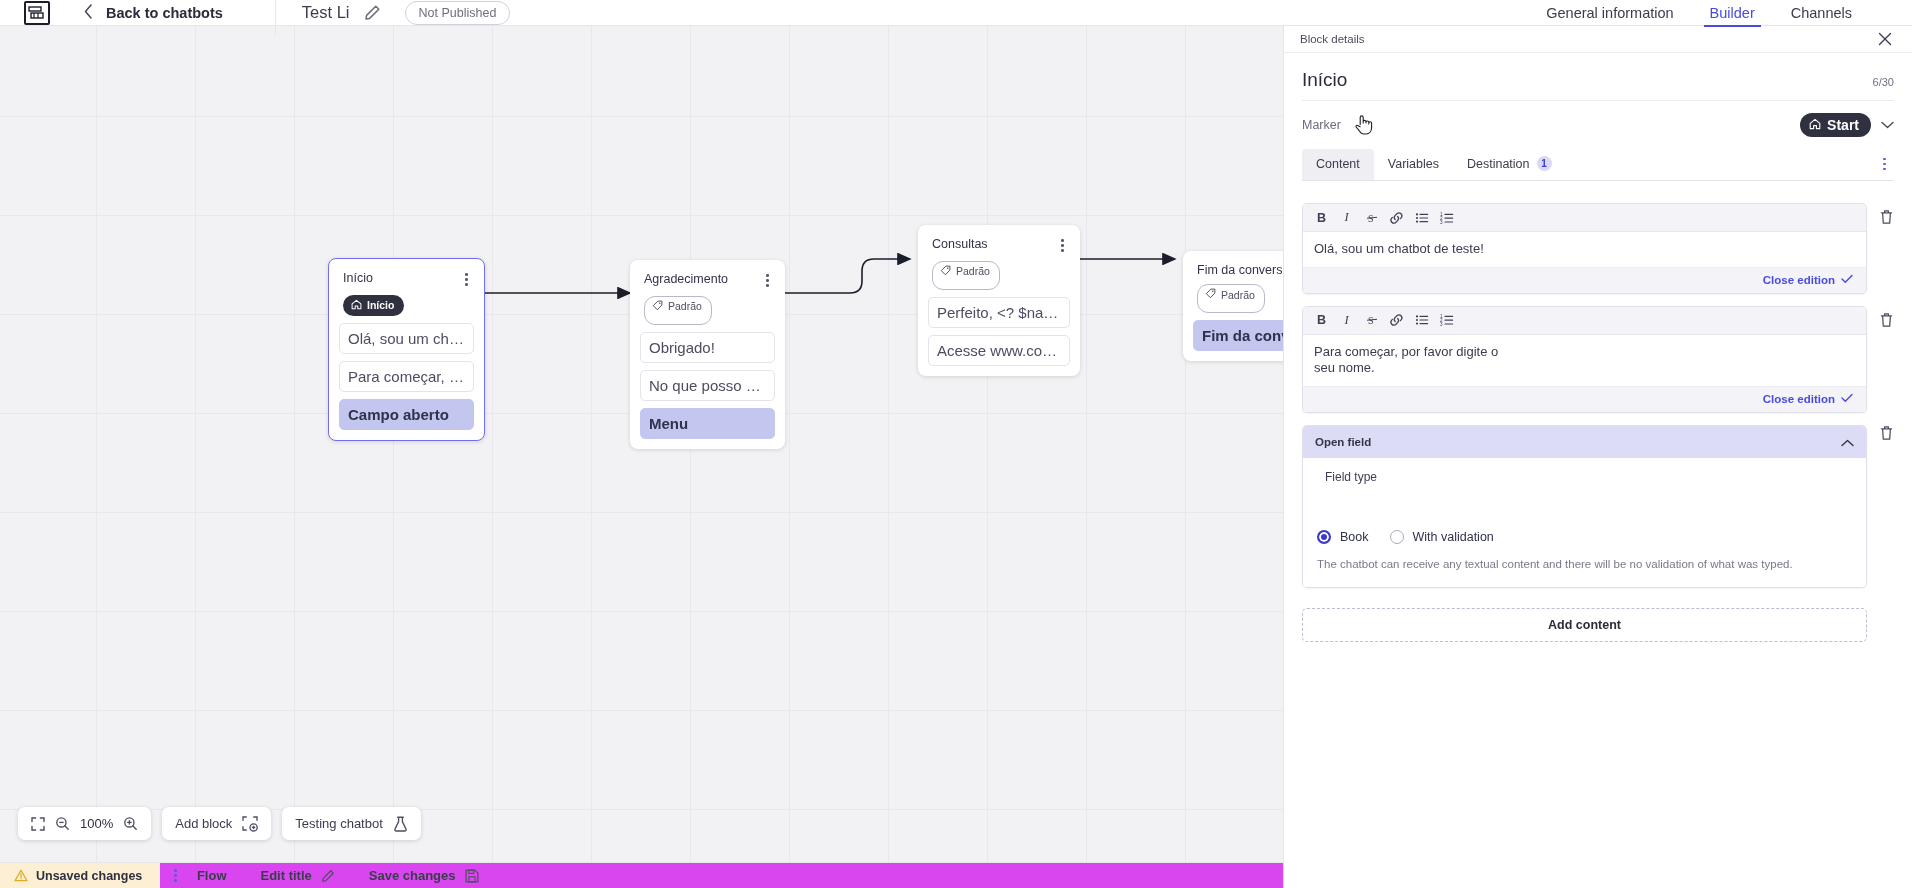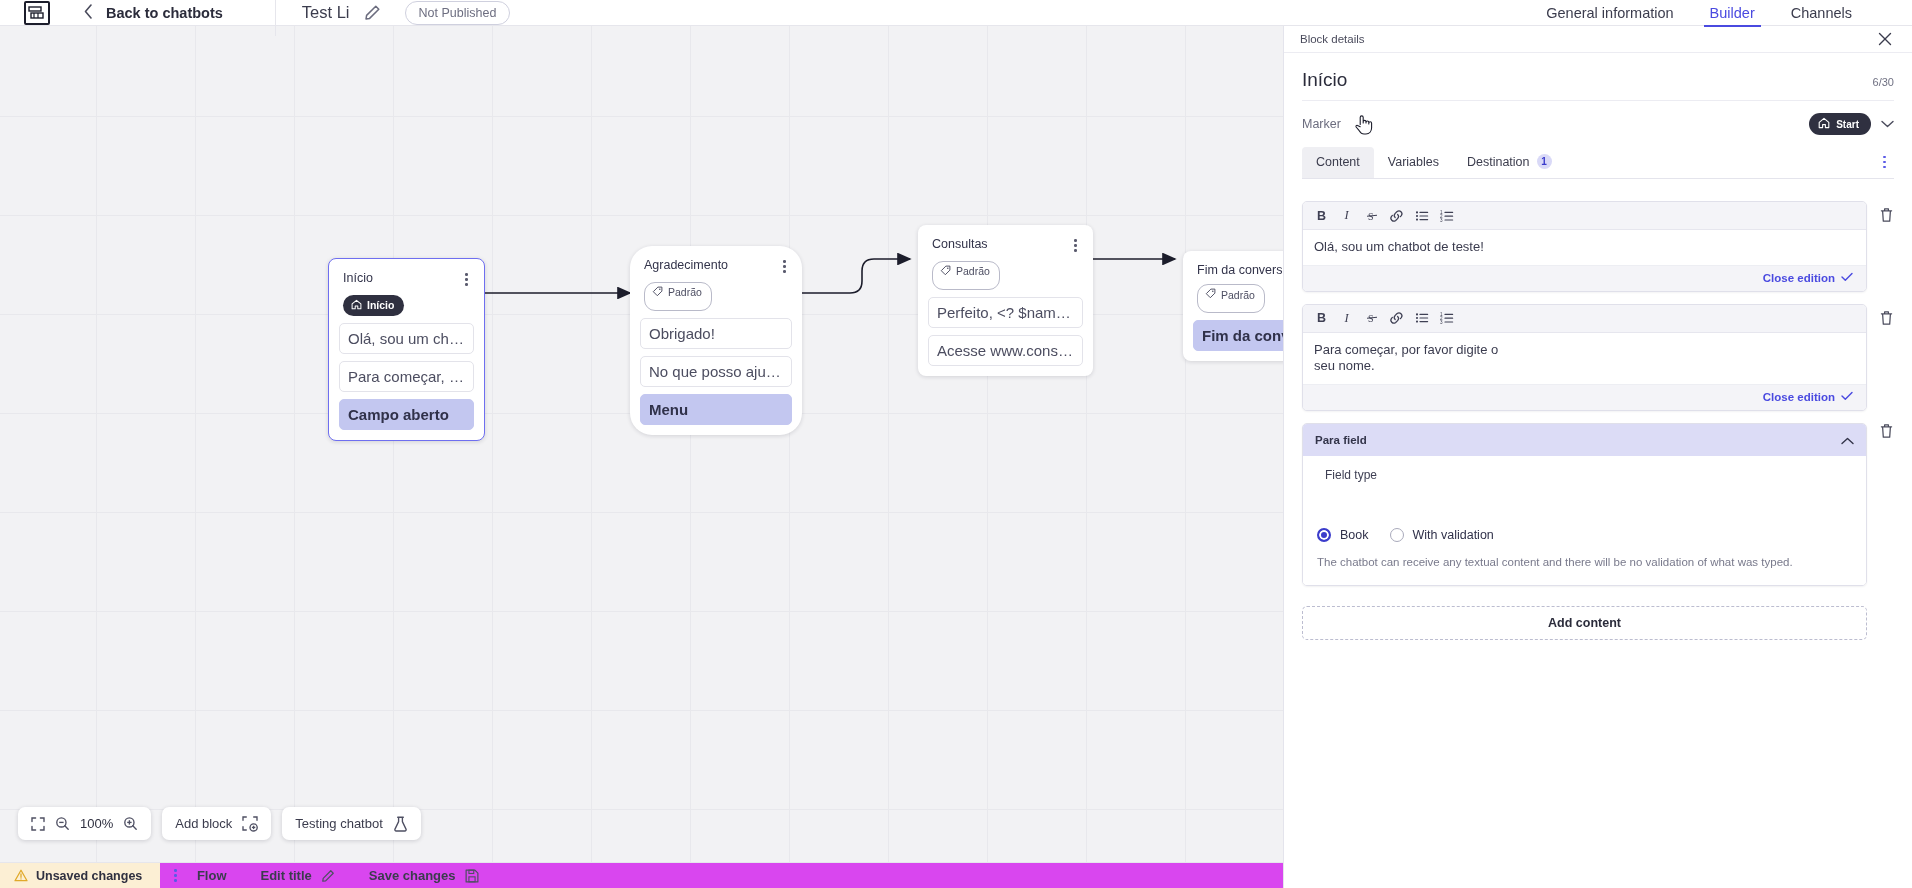"Start" .marker-start { font-size: 10px -> 14px }
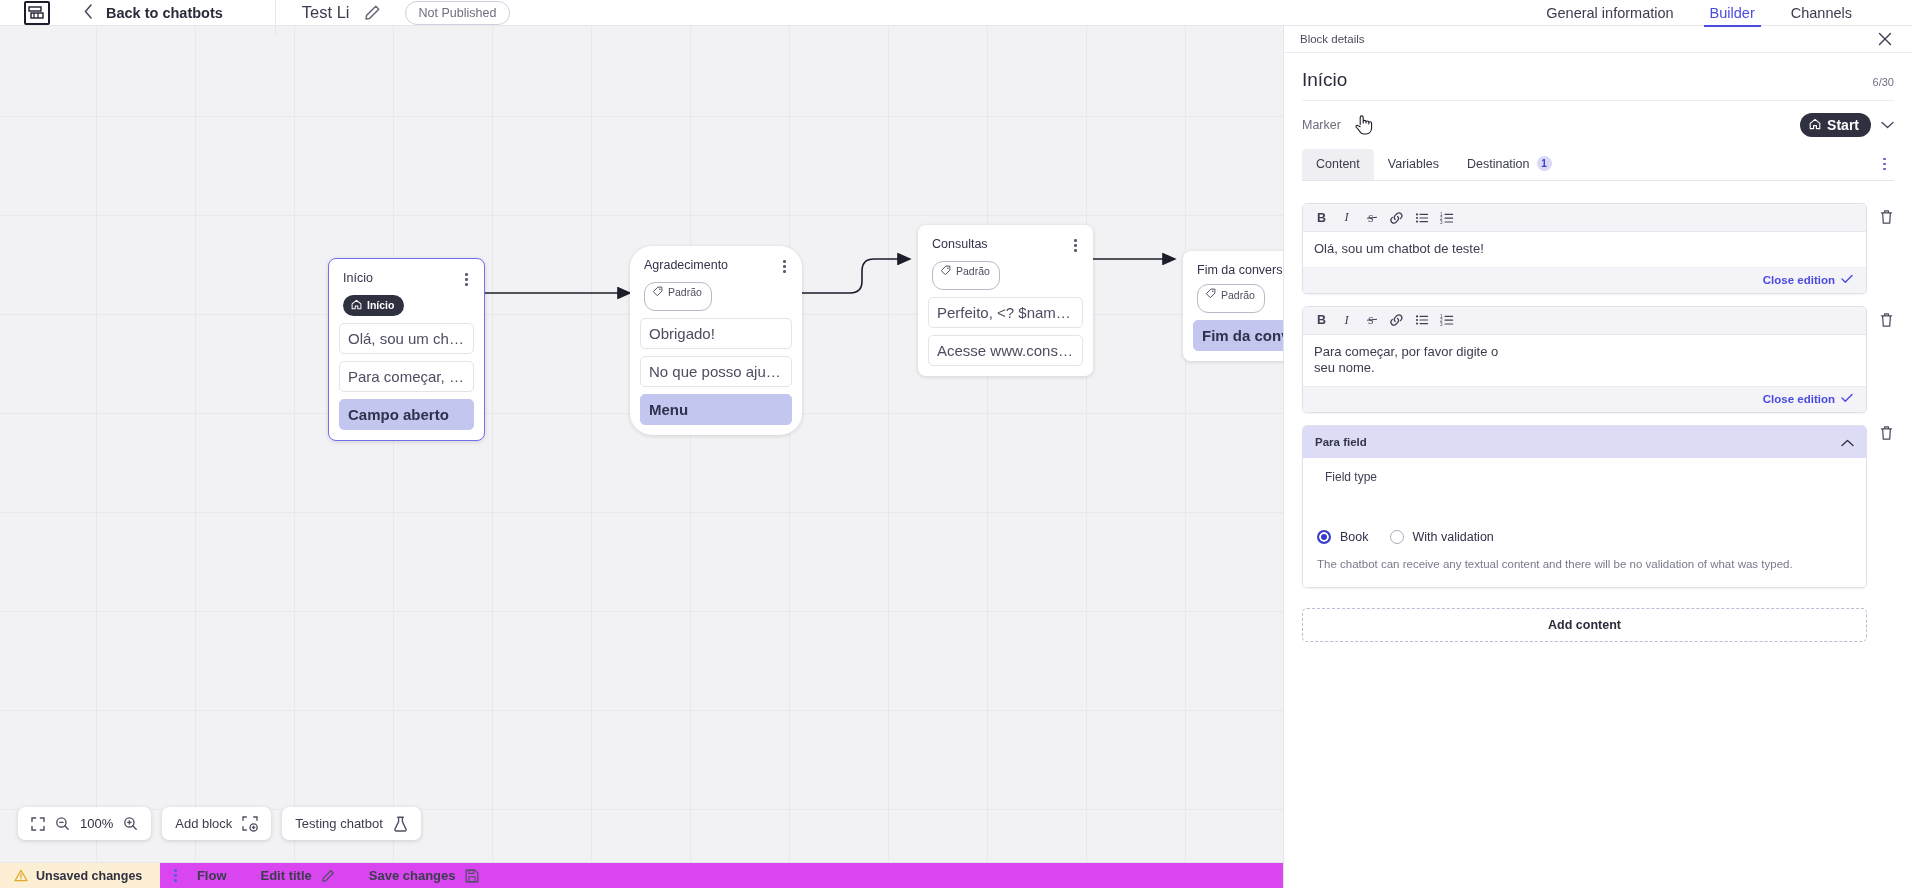"Consultas" div.node { width: 175px -> 162px }
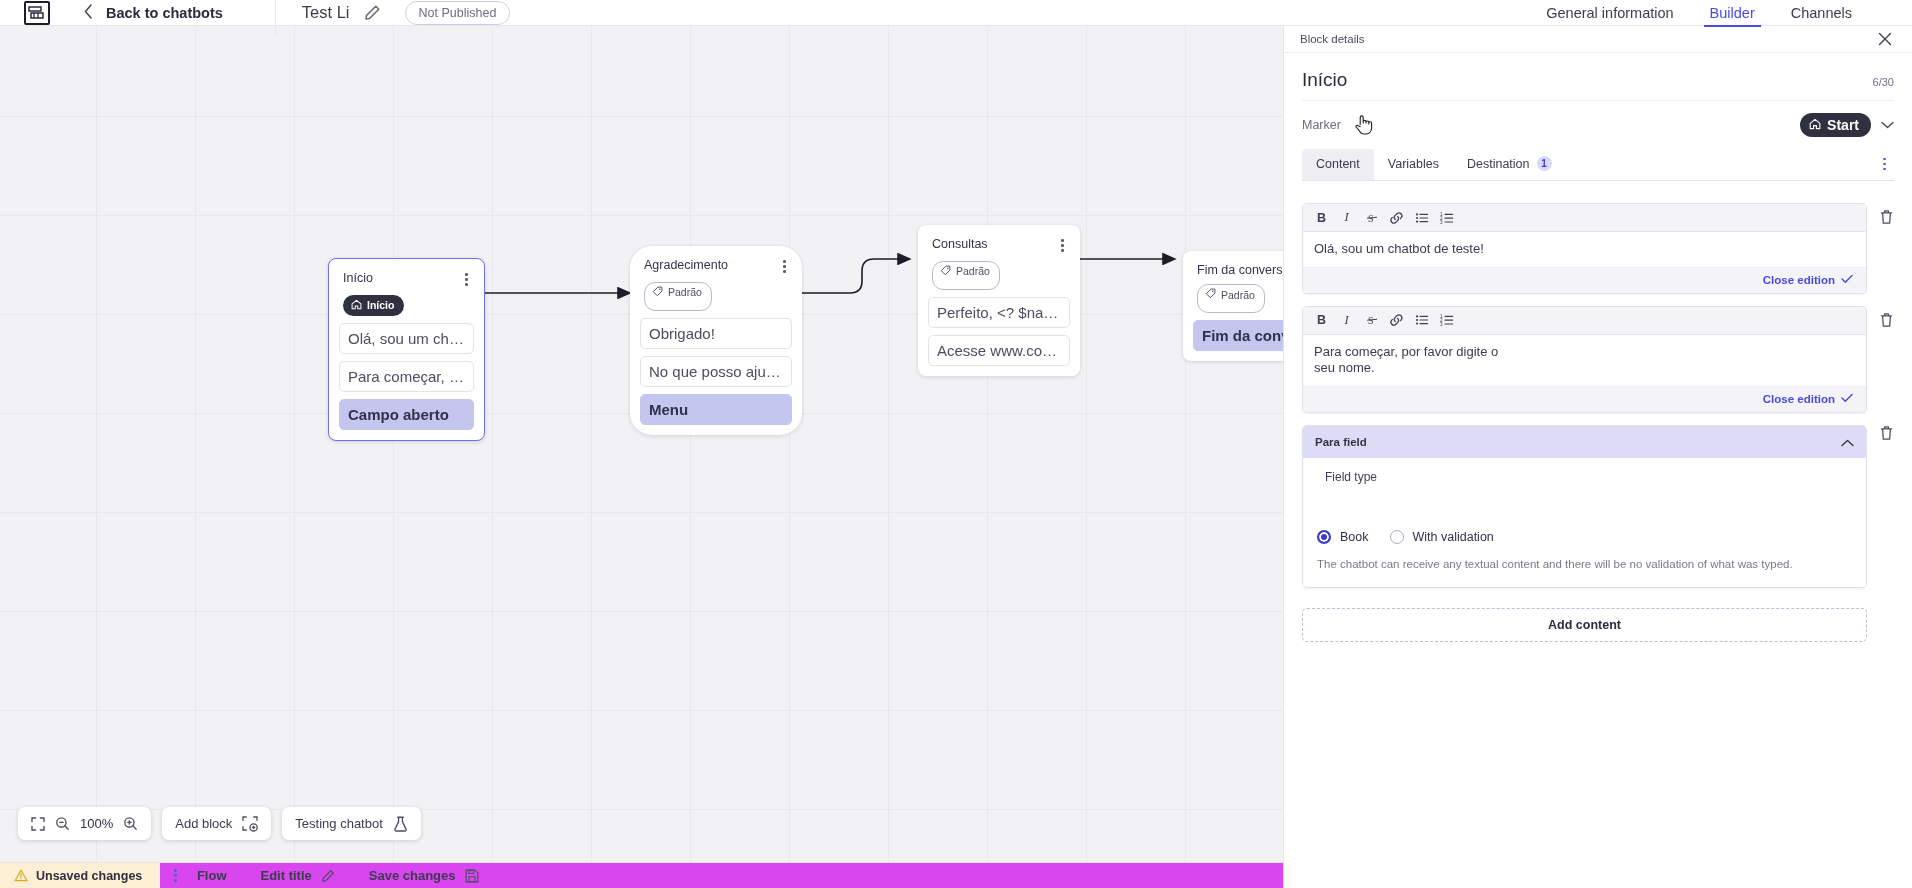"Agradecimento" div.node { border-radius: 22px -> none; top: 220px -> 234px; width: 172px -> 155px }
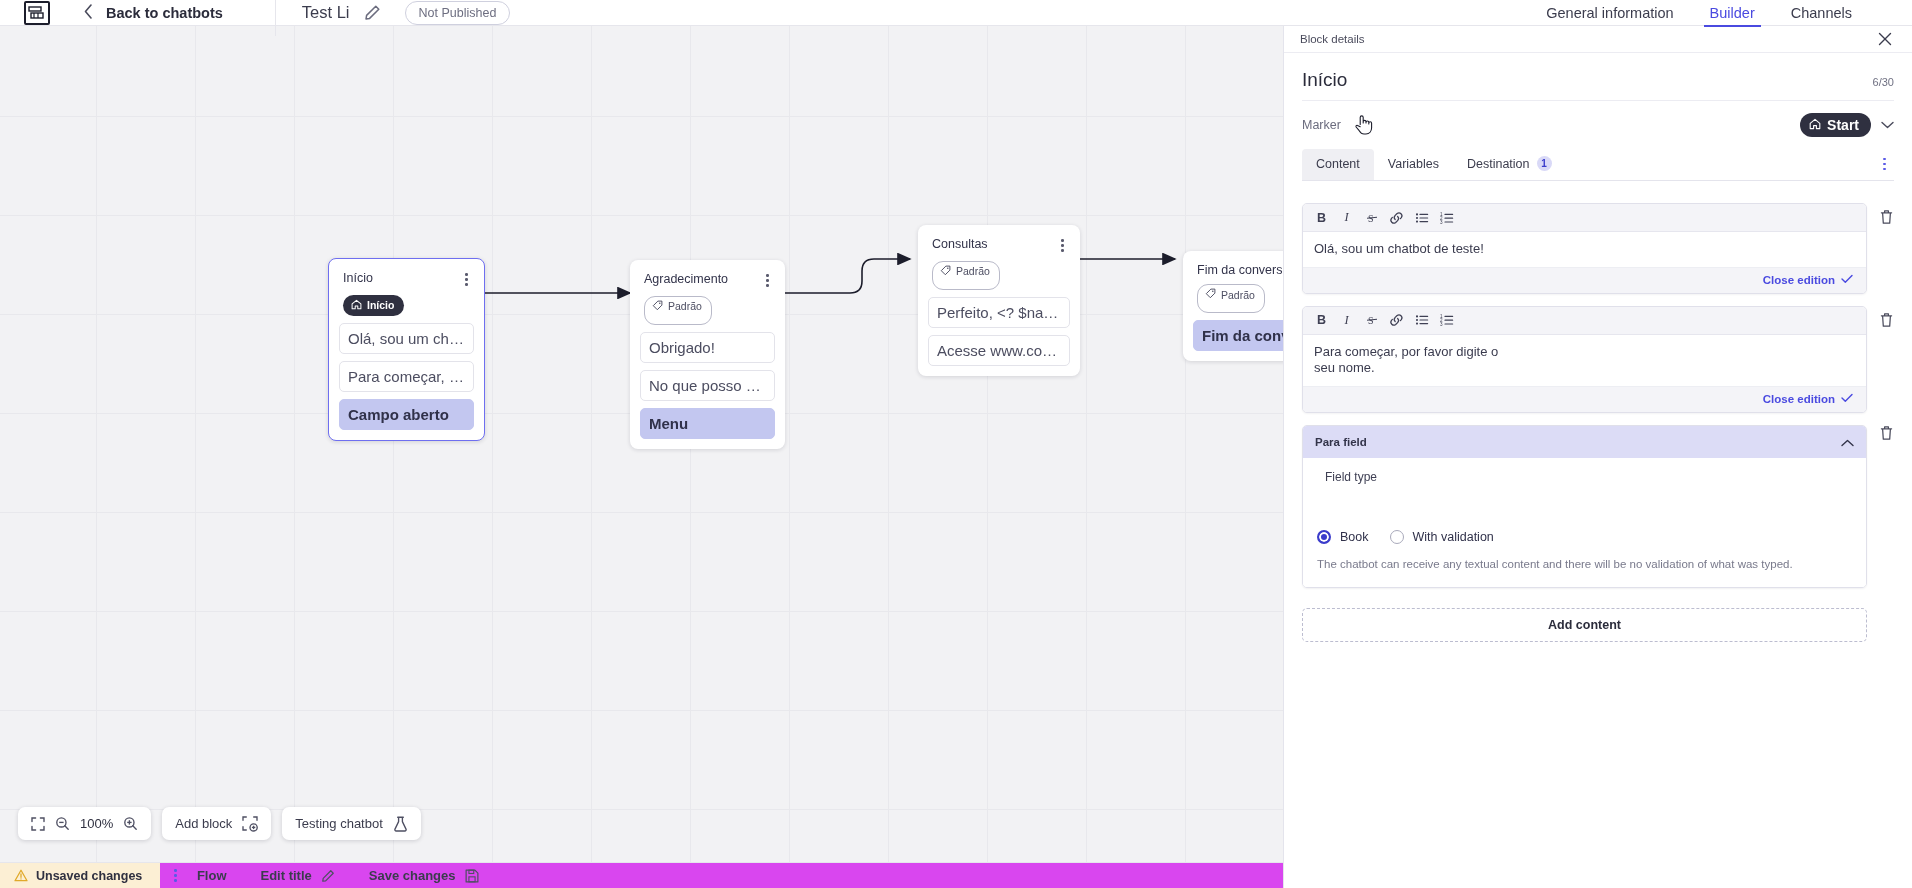"Para field" span.of-title { text: Para -> Open }
